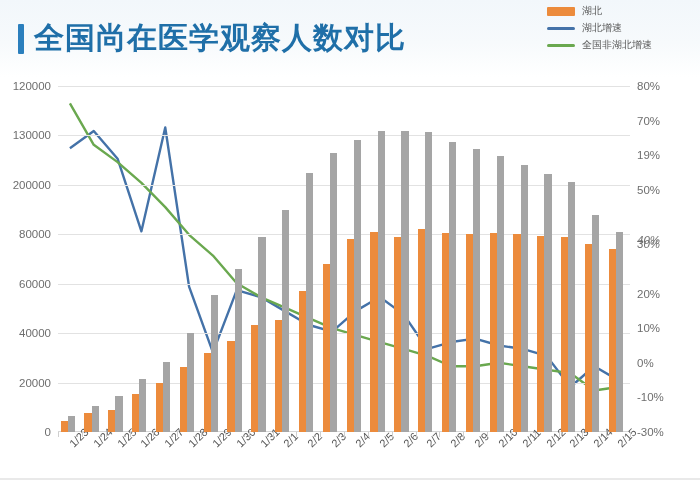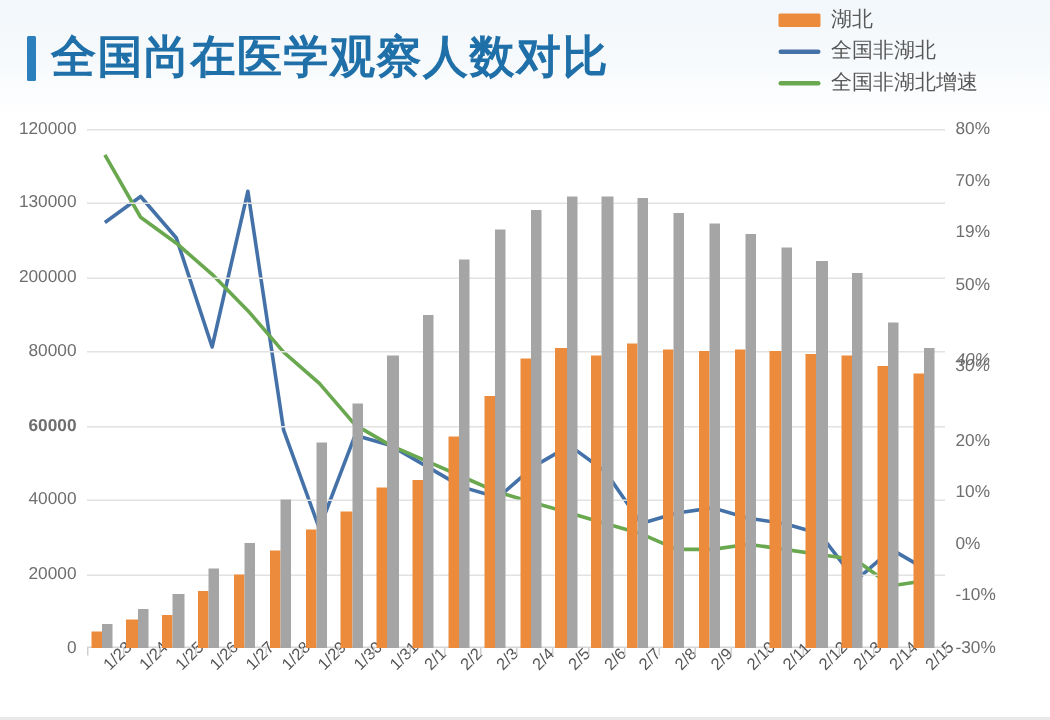"湖北" .legend-label { font-size: 14px -> 10px }
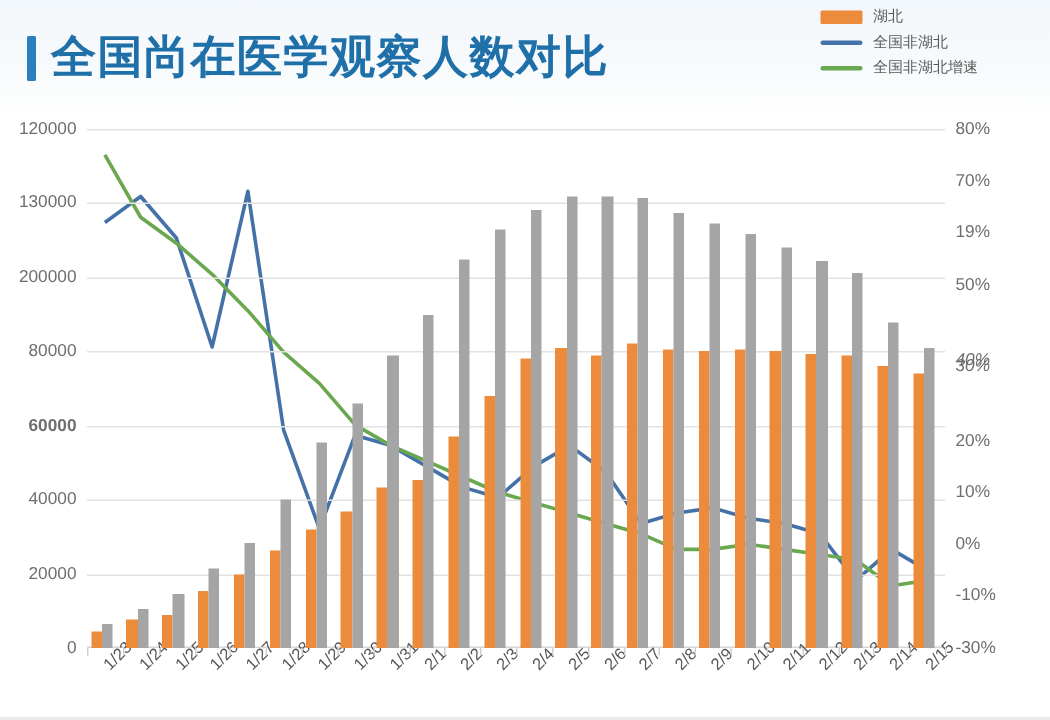"全国非湖北" div.legend-label { text: 全国非湖北 -> 湖北增速 }
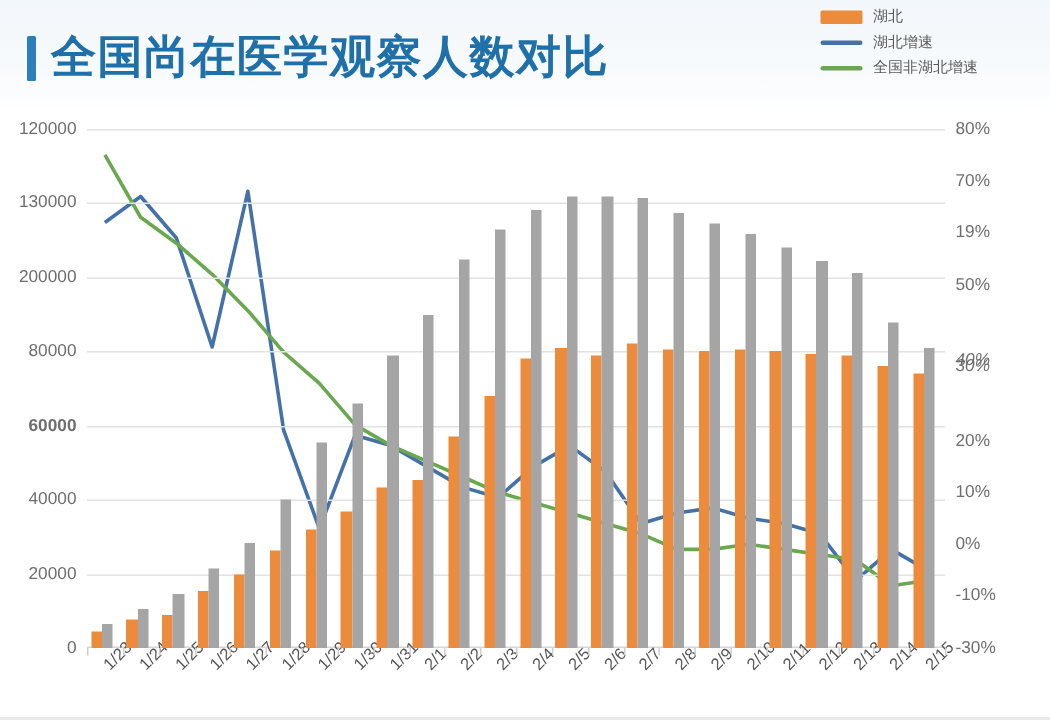"60000" div.ylabel-left { font-weight: bold -> none }
